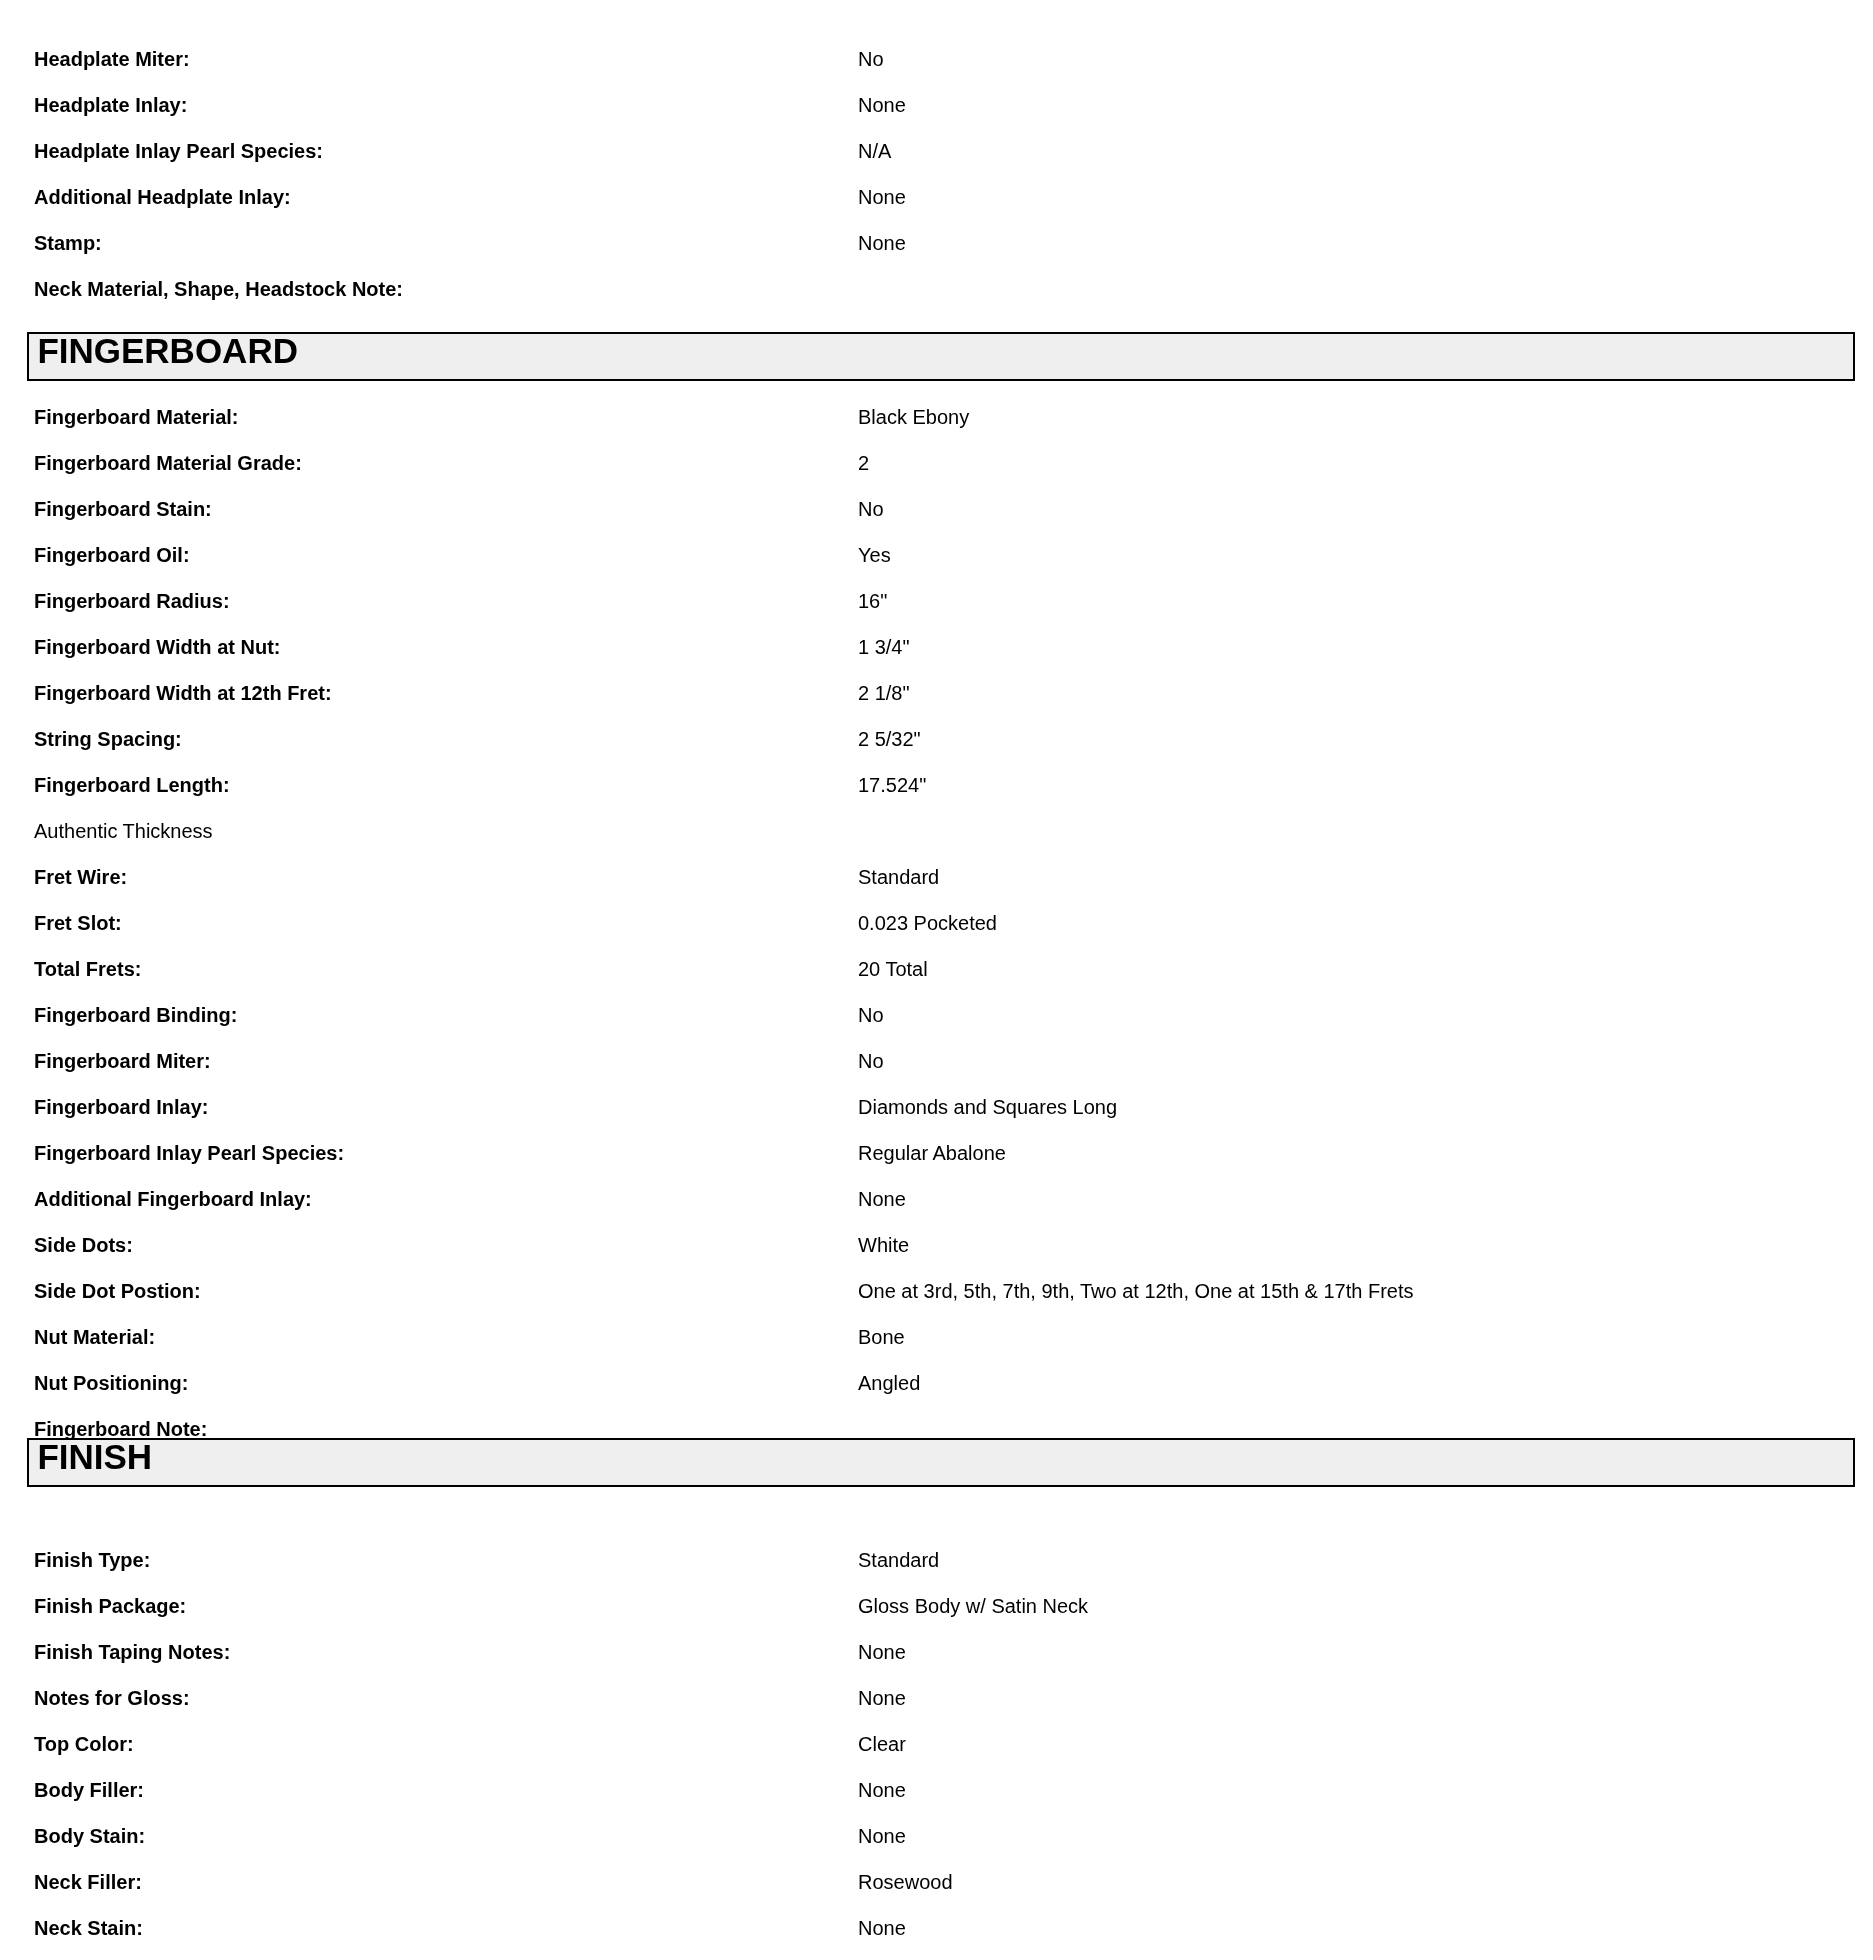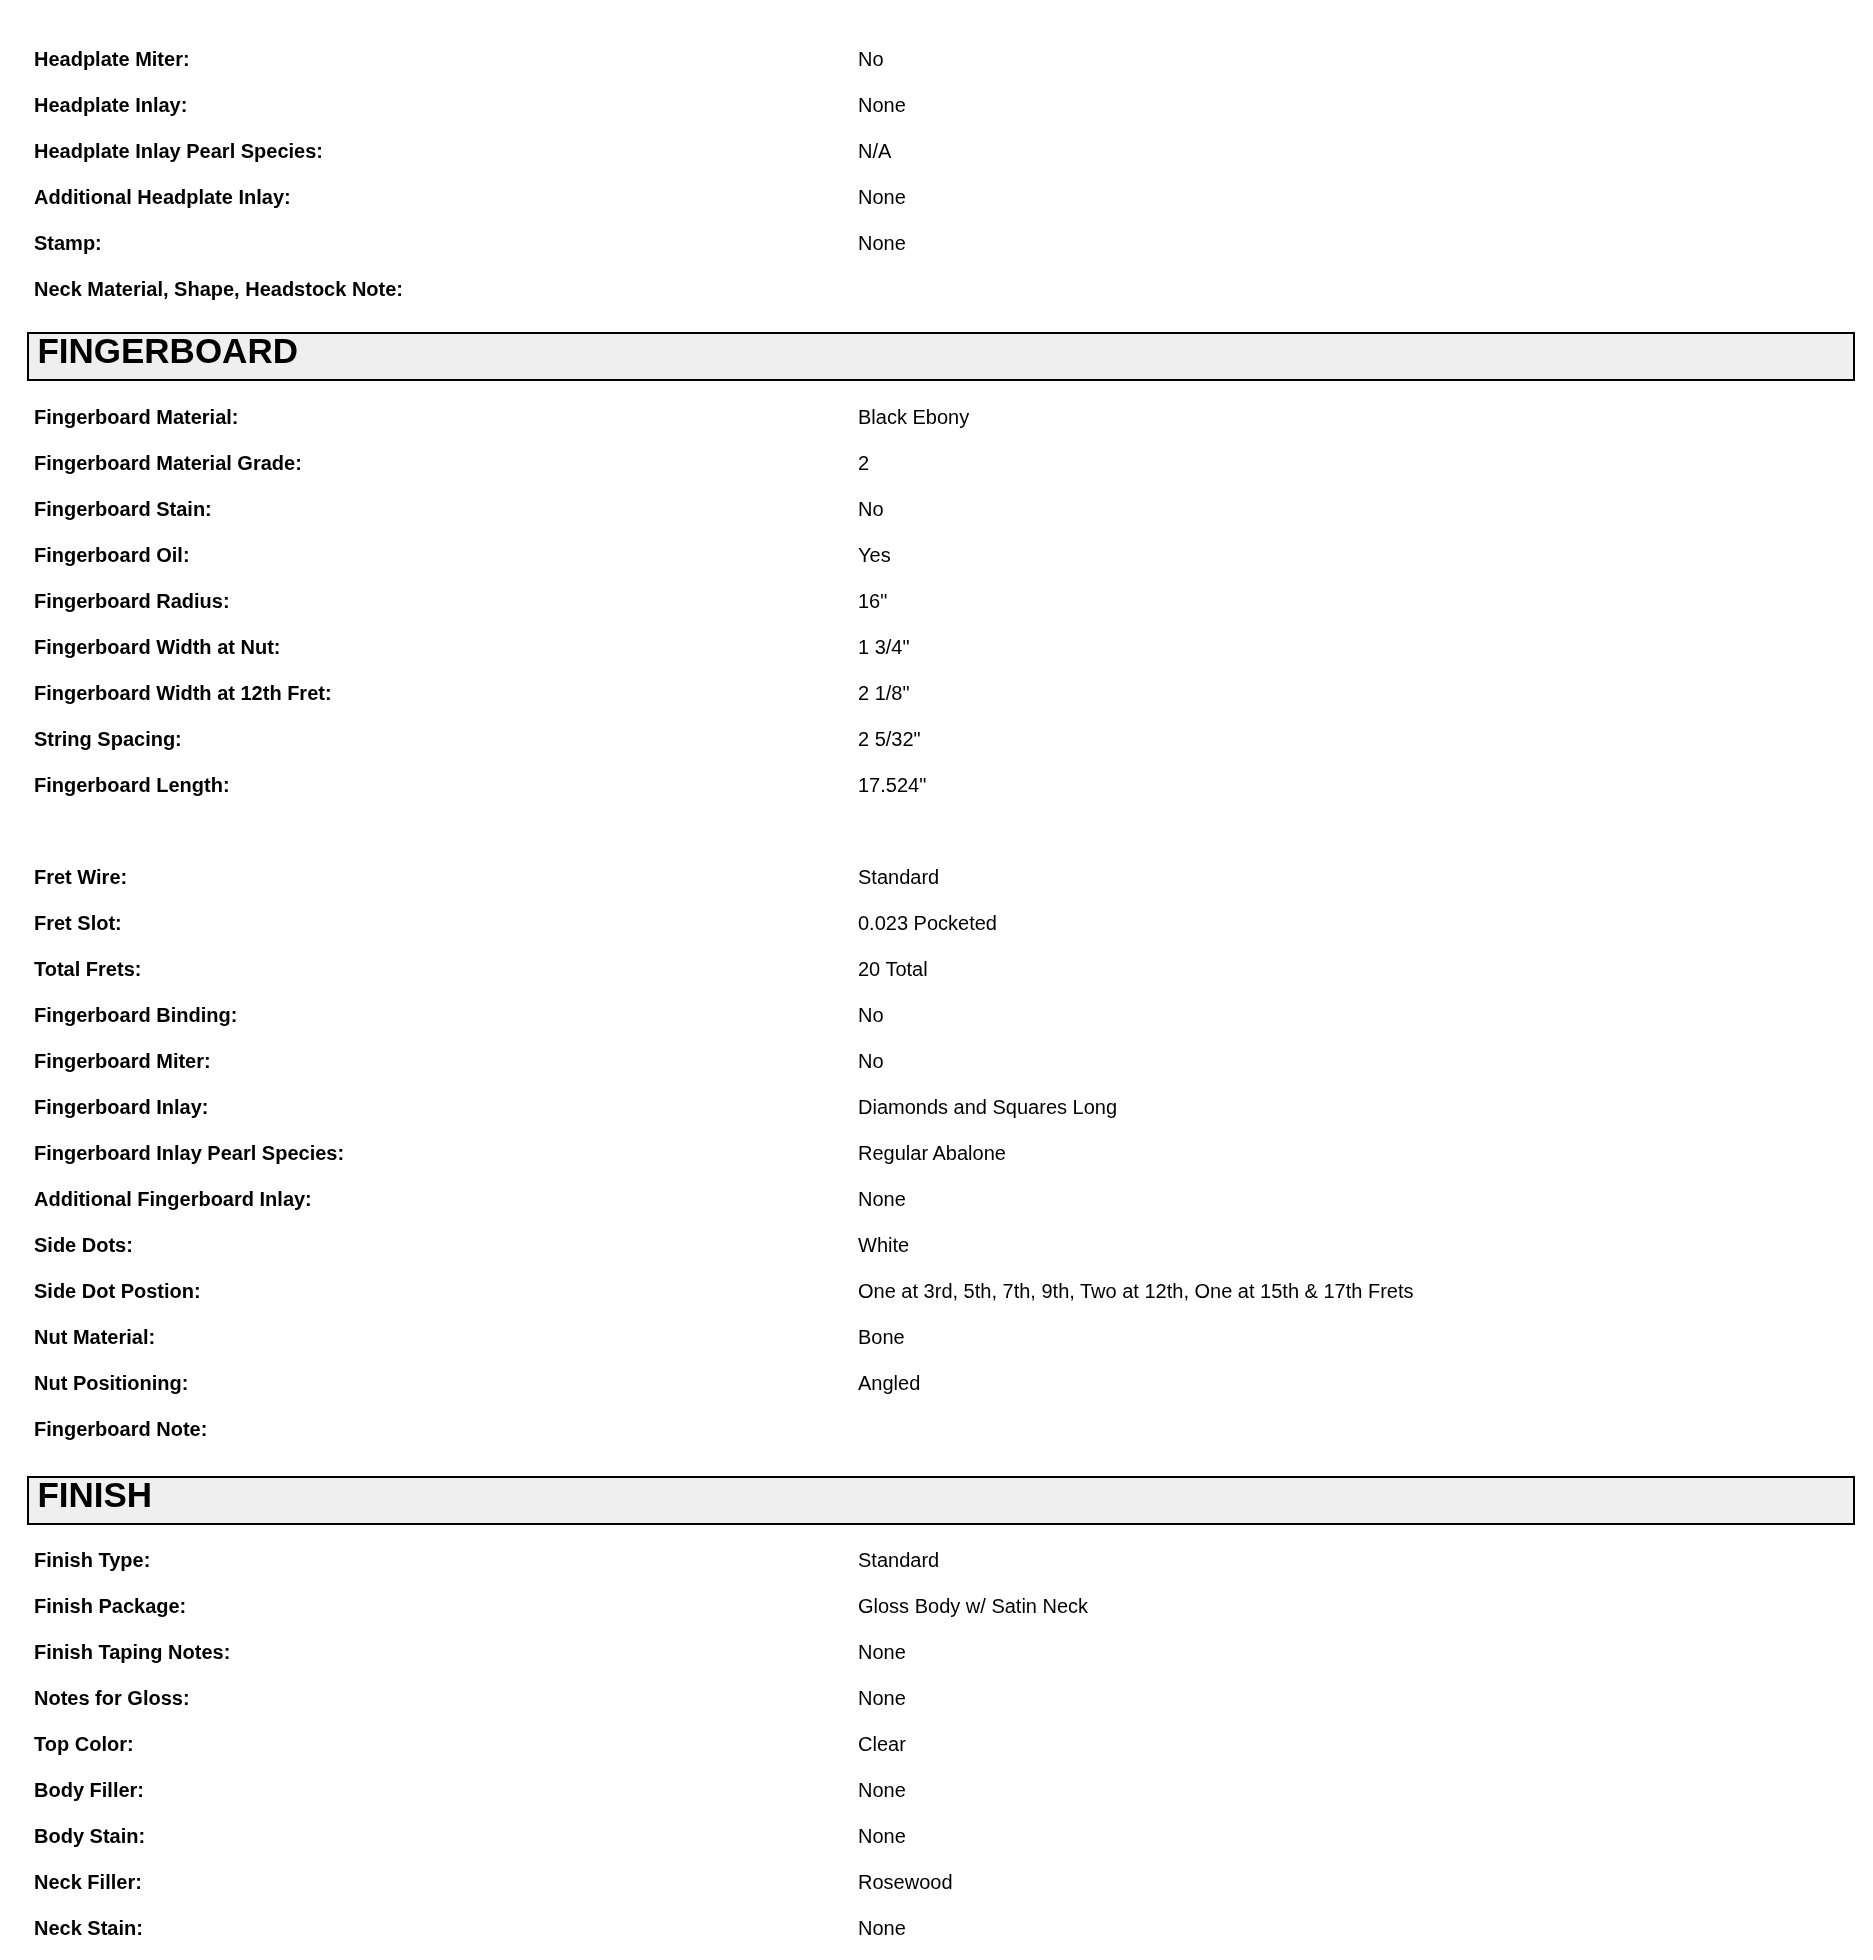"Authentic Thickness" span.value { html: none -> <span>Authentic Thickness</span> }
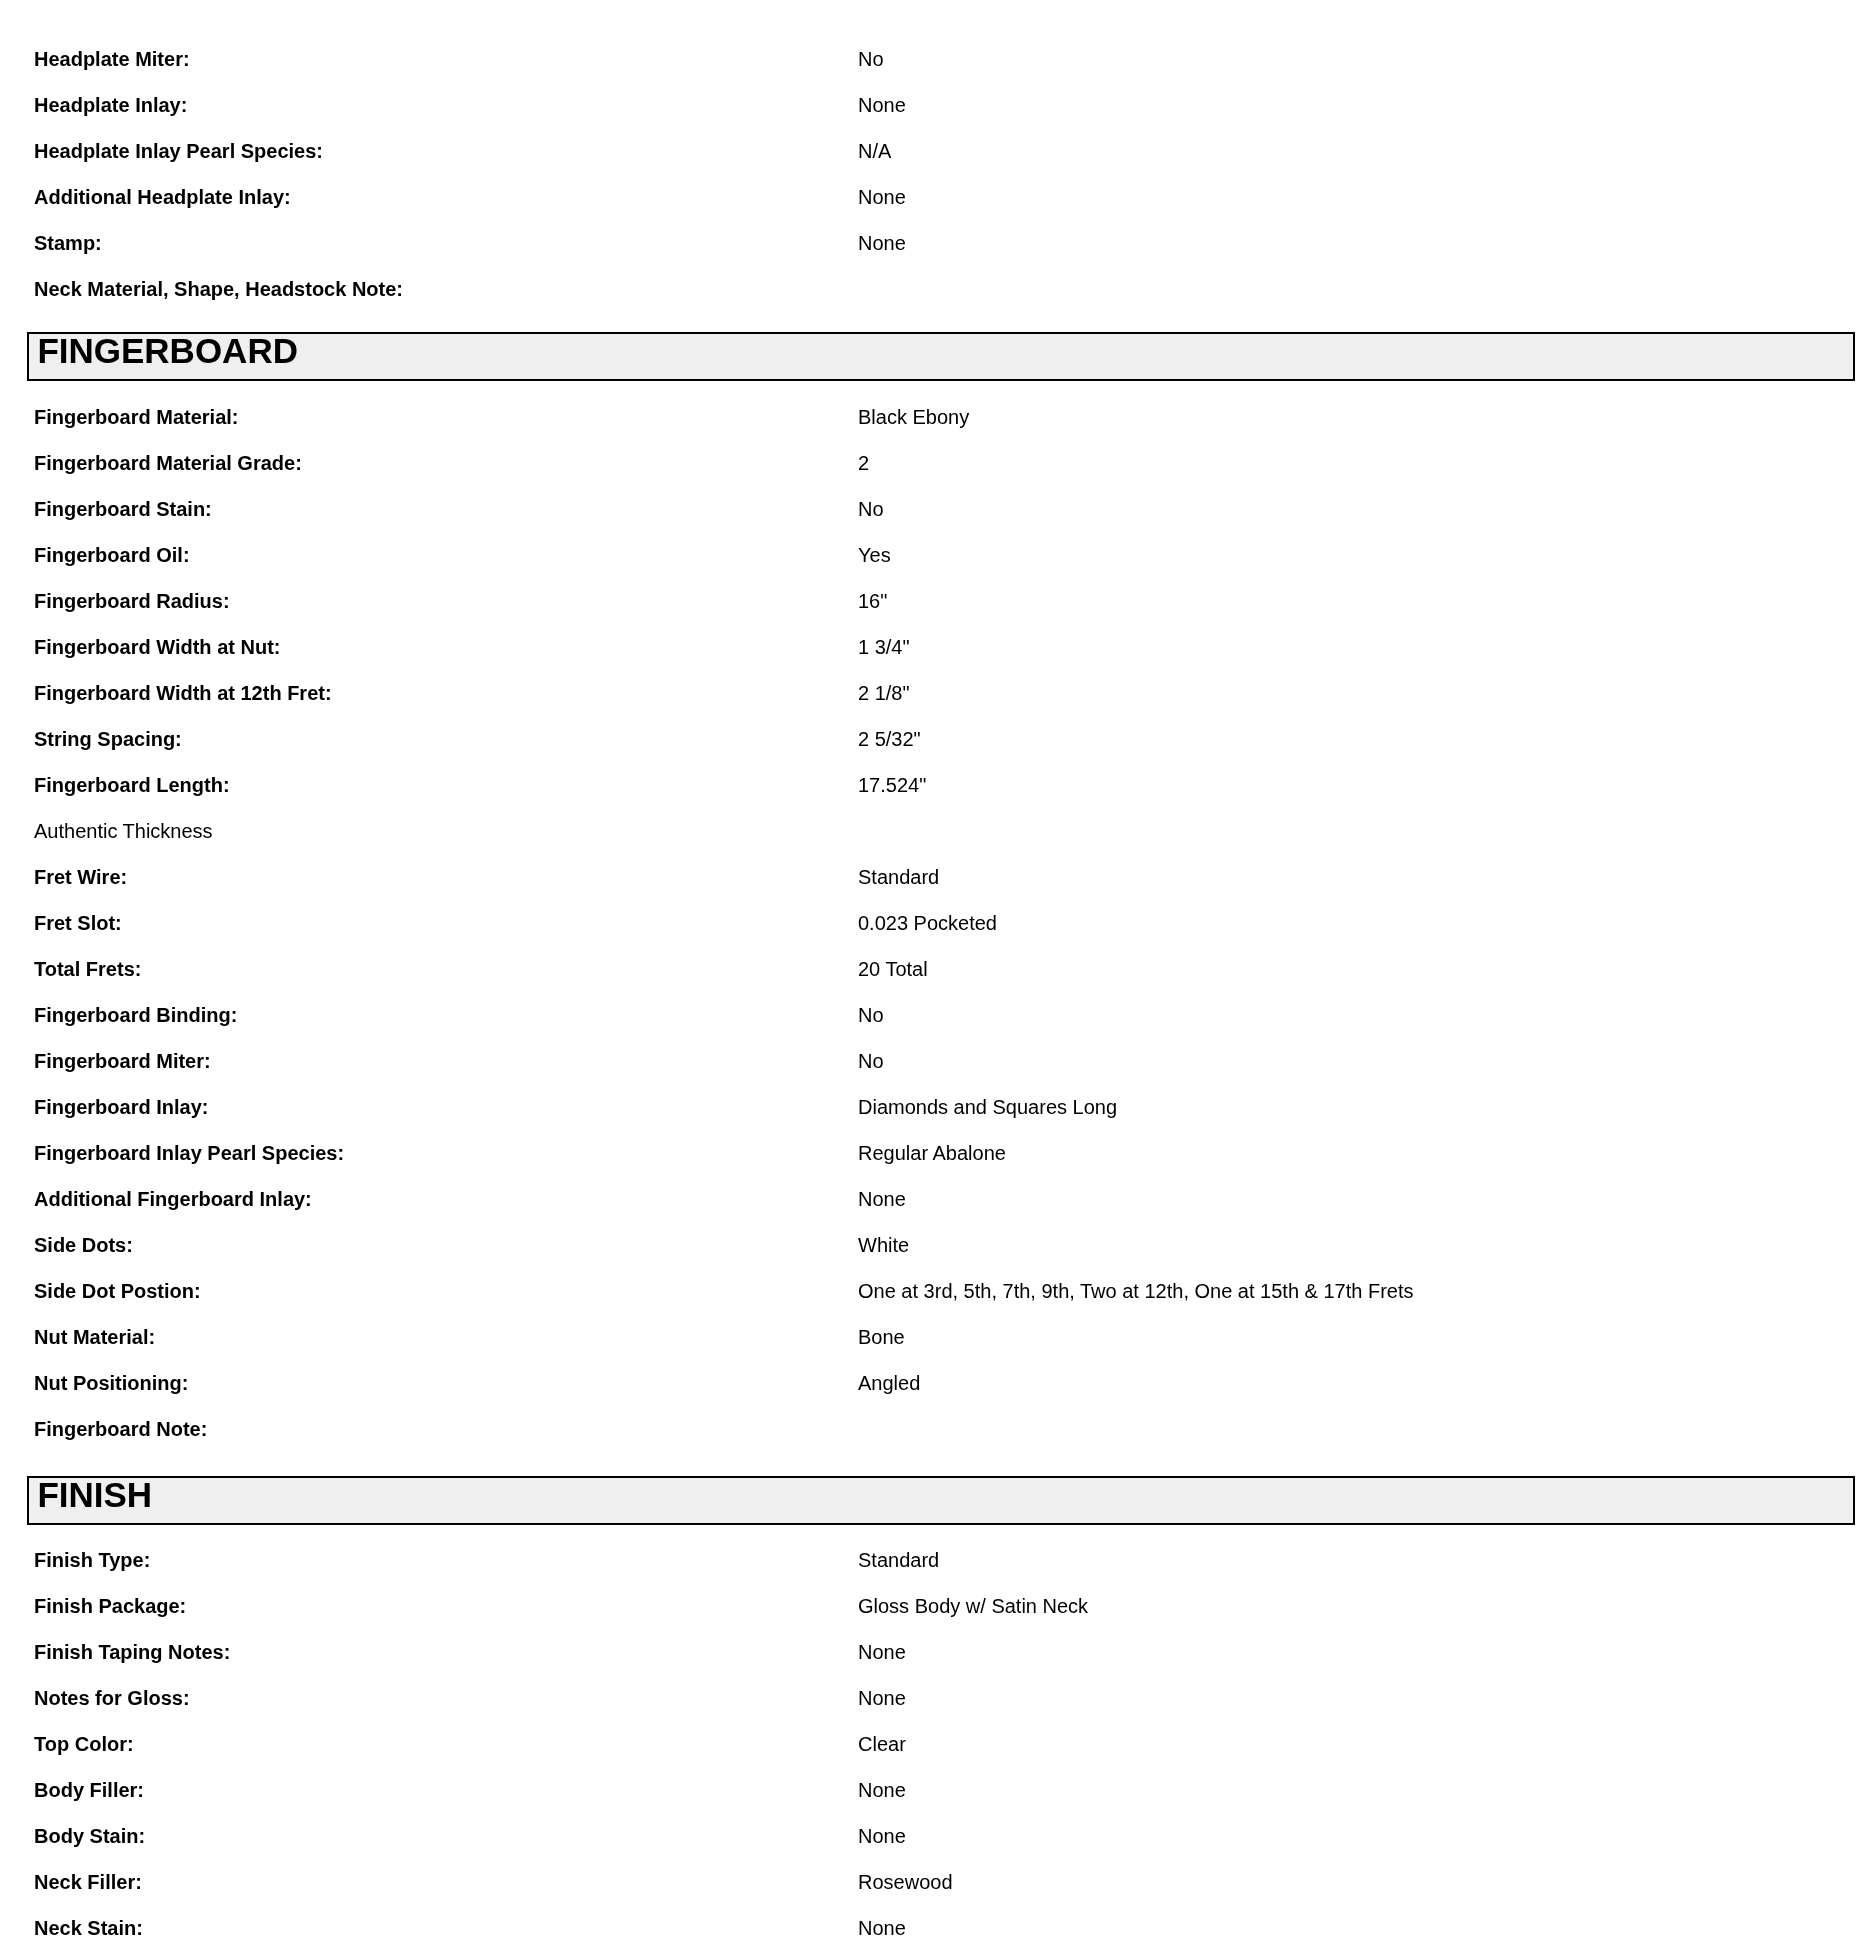"FINISH" #hdr-finish { top: 1476px -> 1438px }
